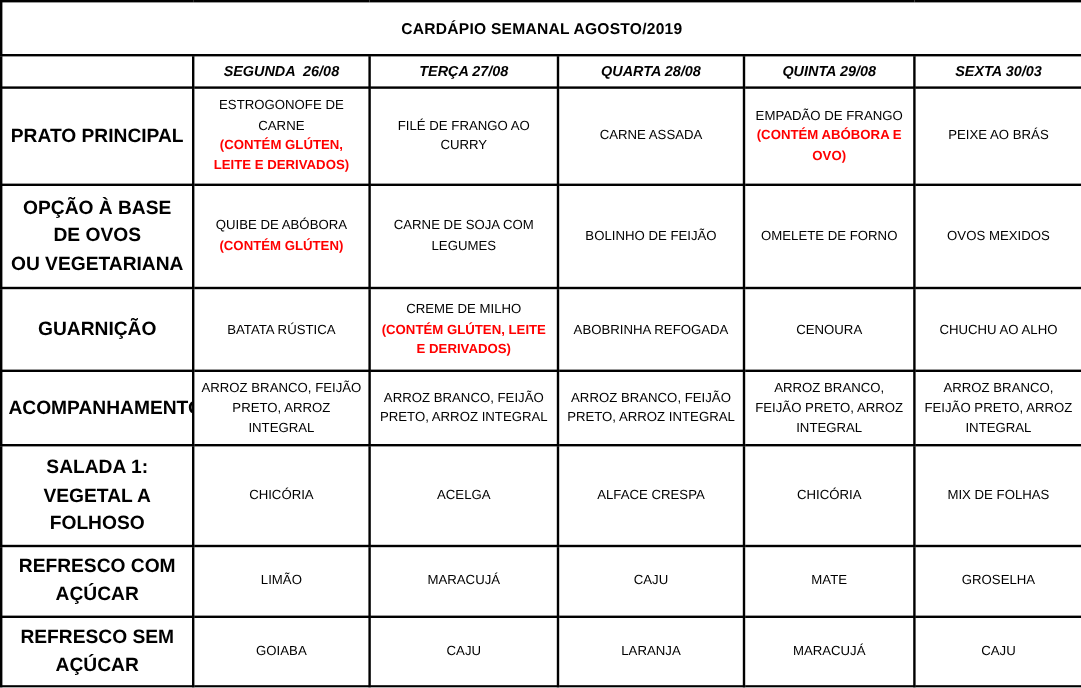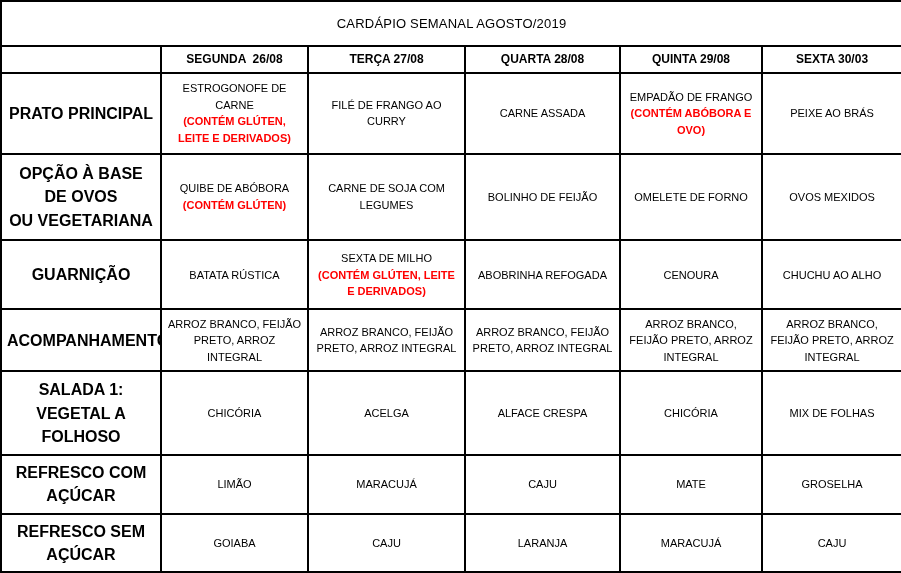"CARDÁPIO SEMANAL AGOSTO/2019" .title-cell { font-weight: normal -> bold }
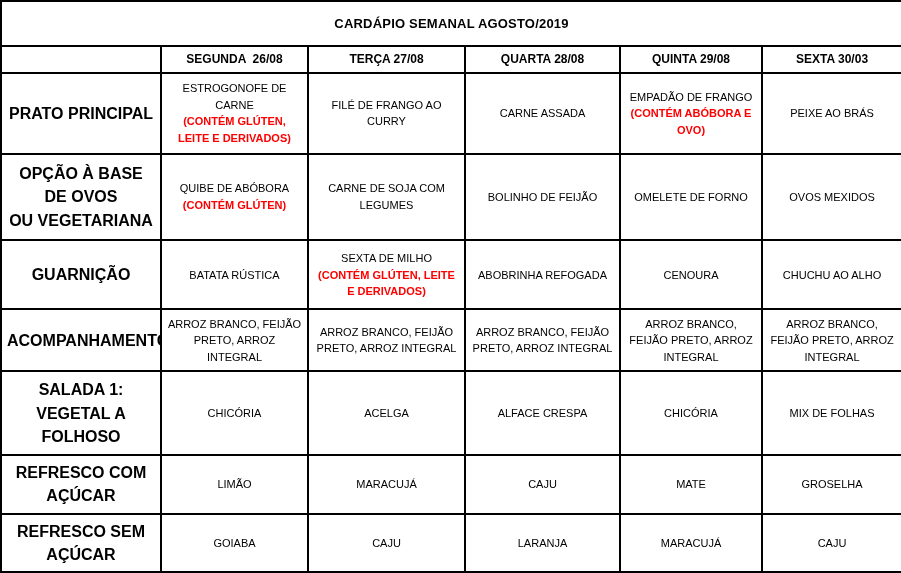"SEGUNDA 26/08" tr.r-header { font-style: none -> italic }
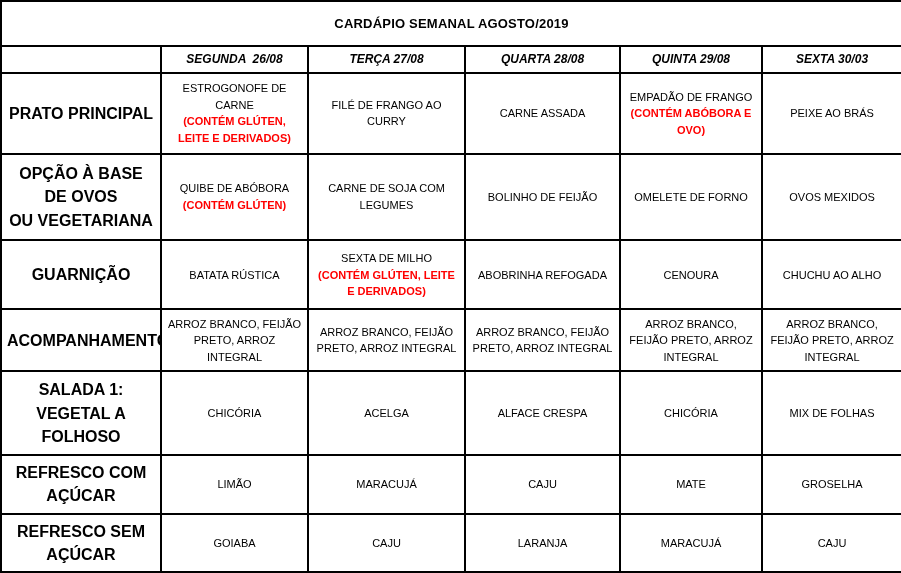"SEXTA DE MILHO" span.dish-text { text: SEXTA -> CREME }
